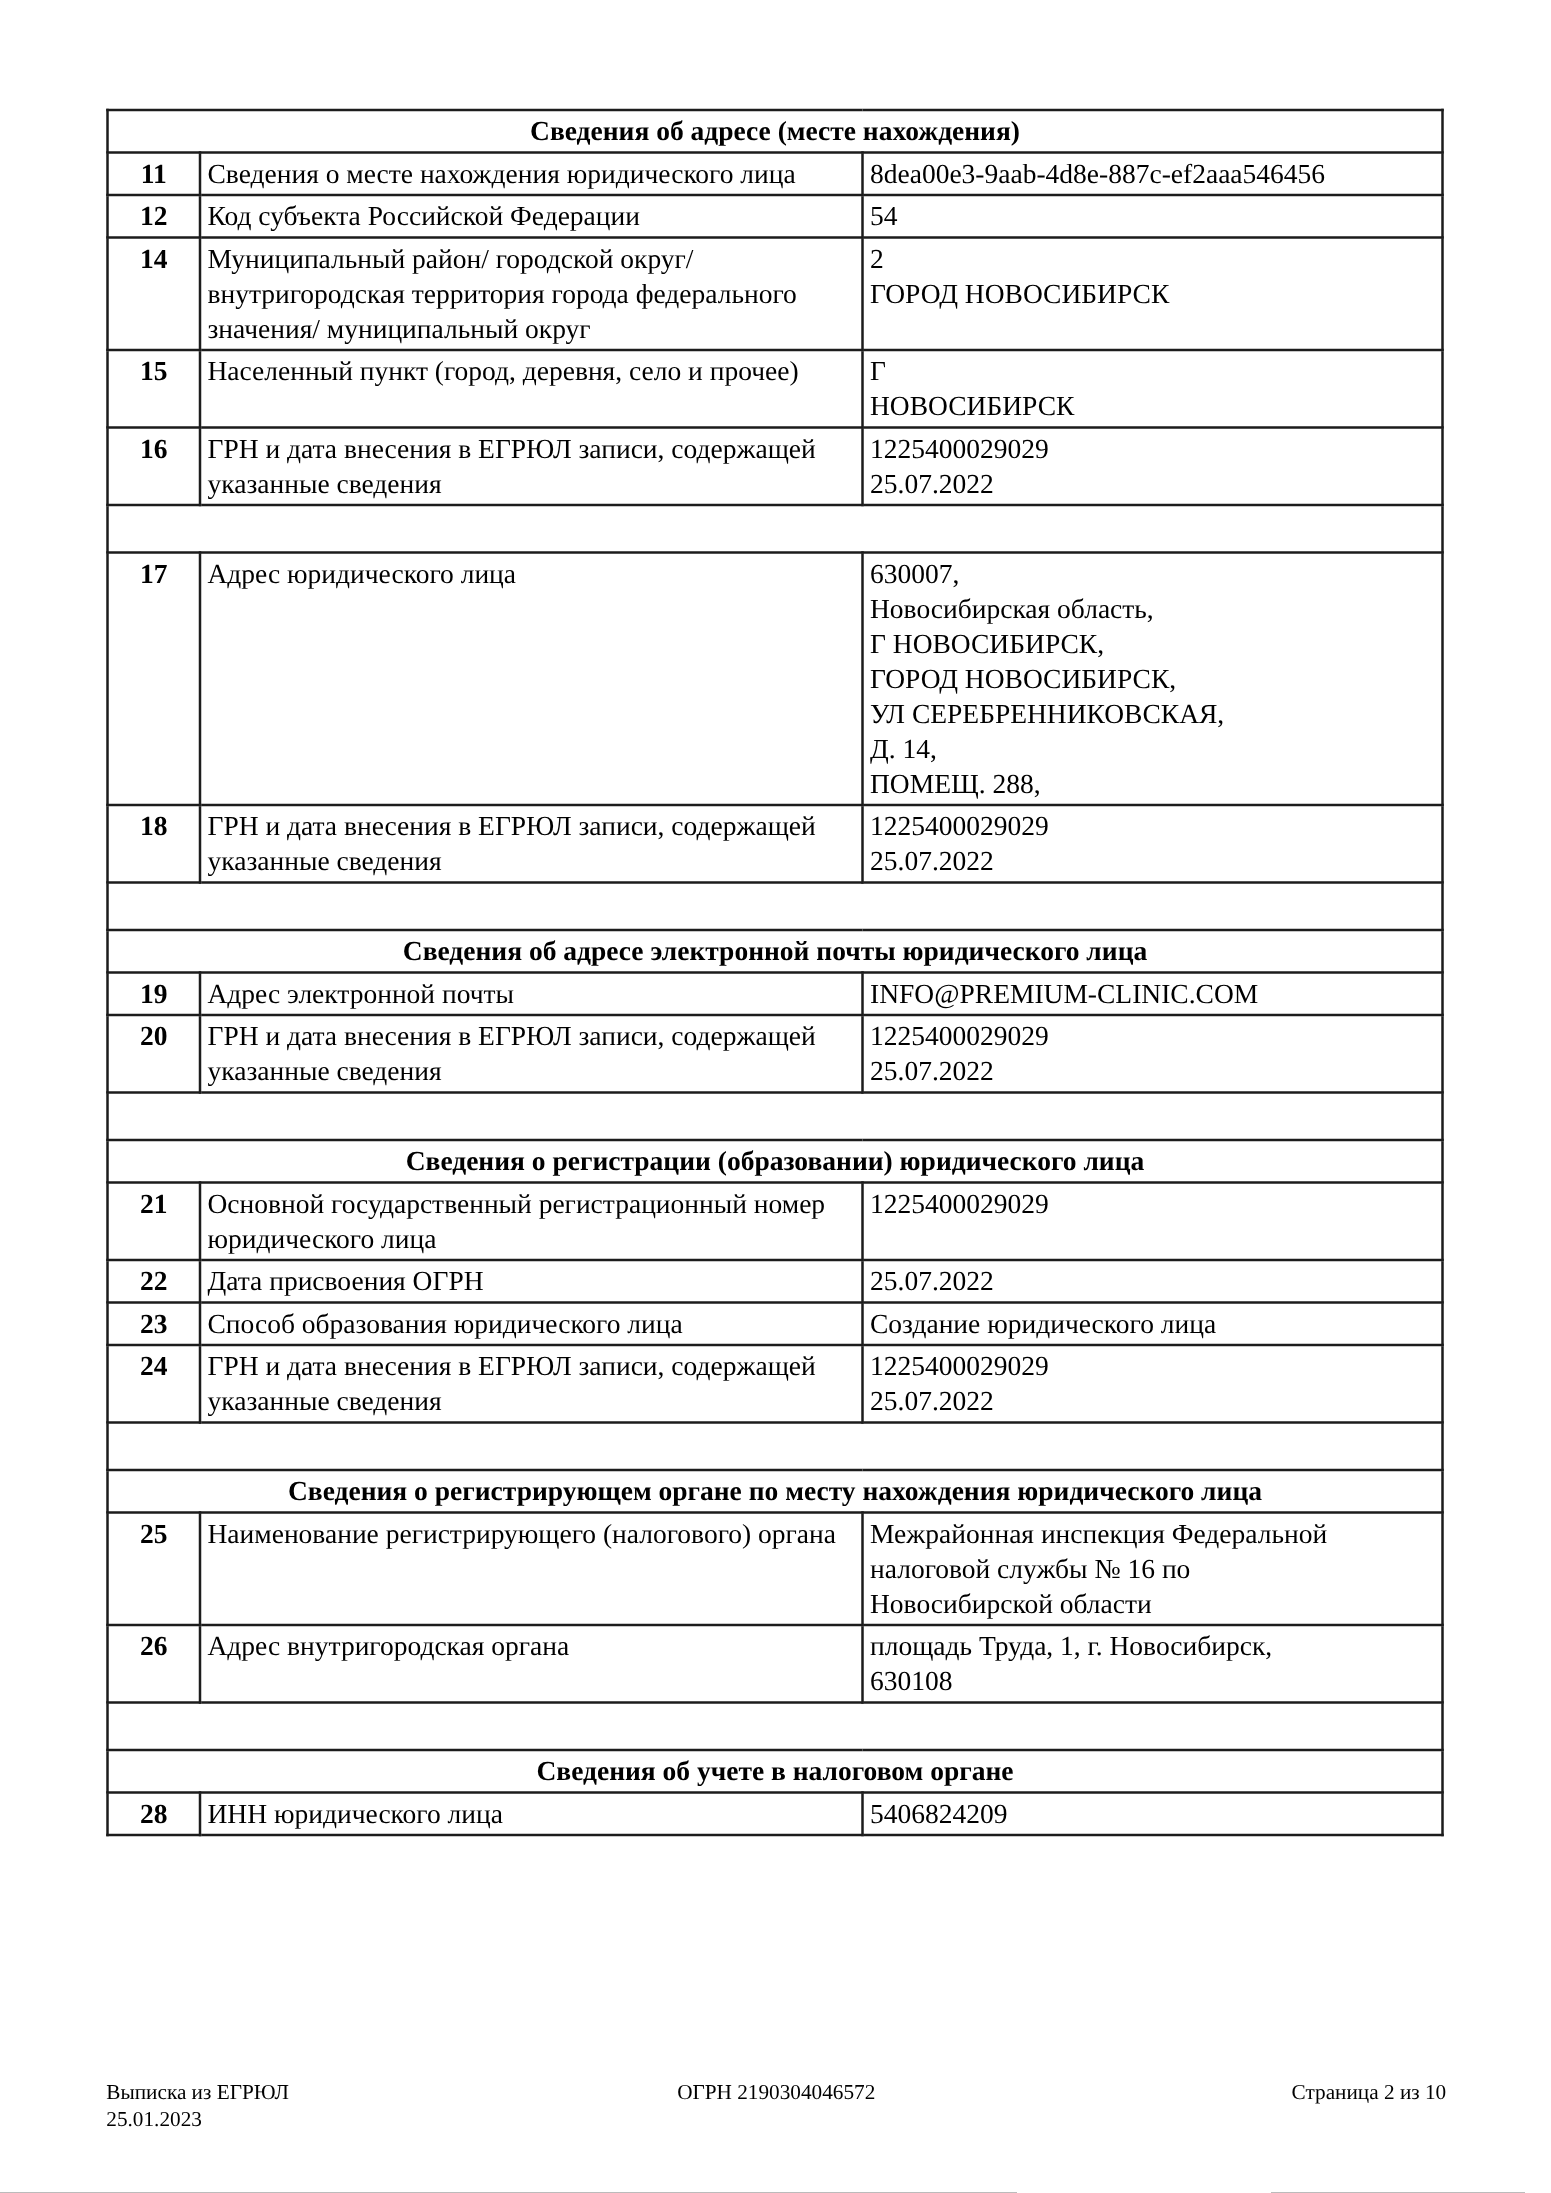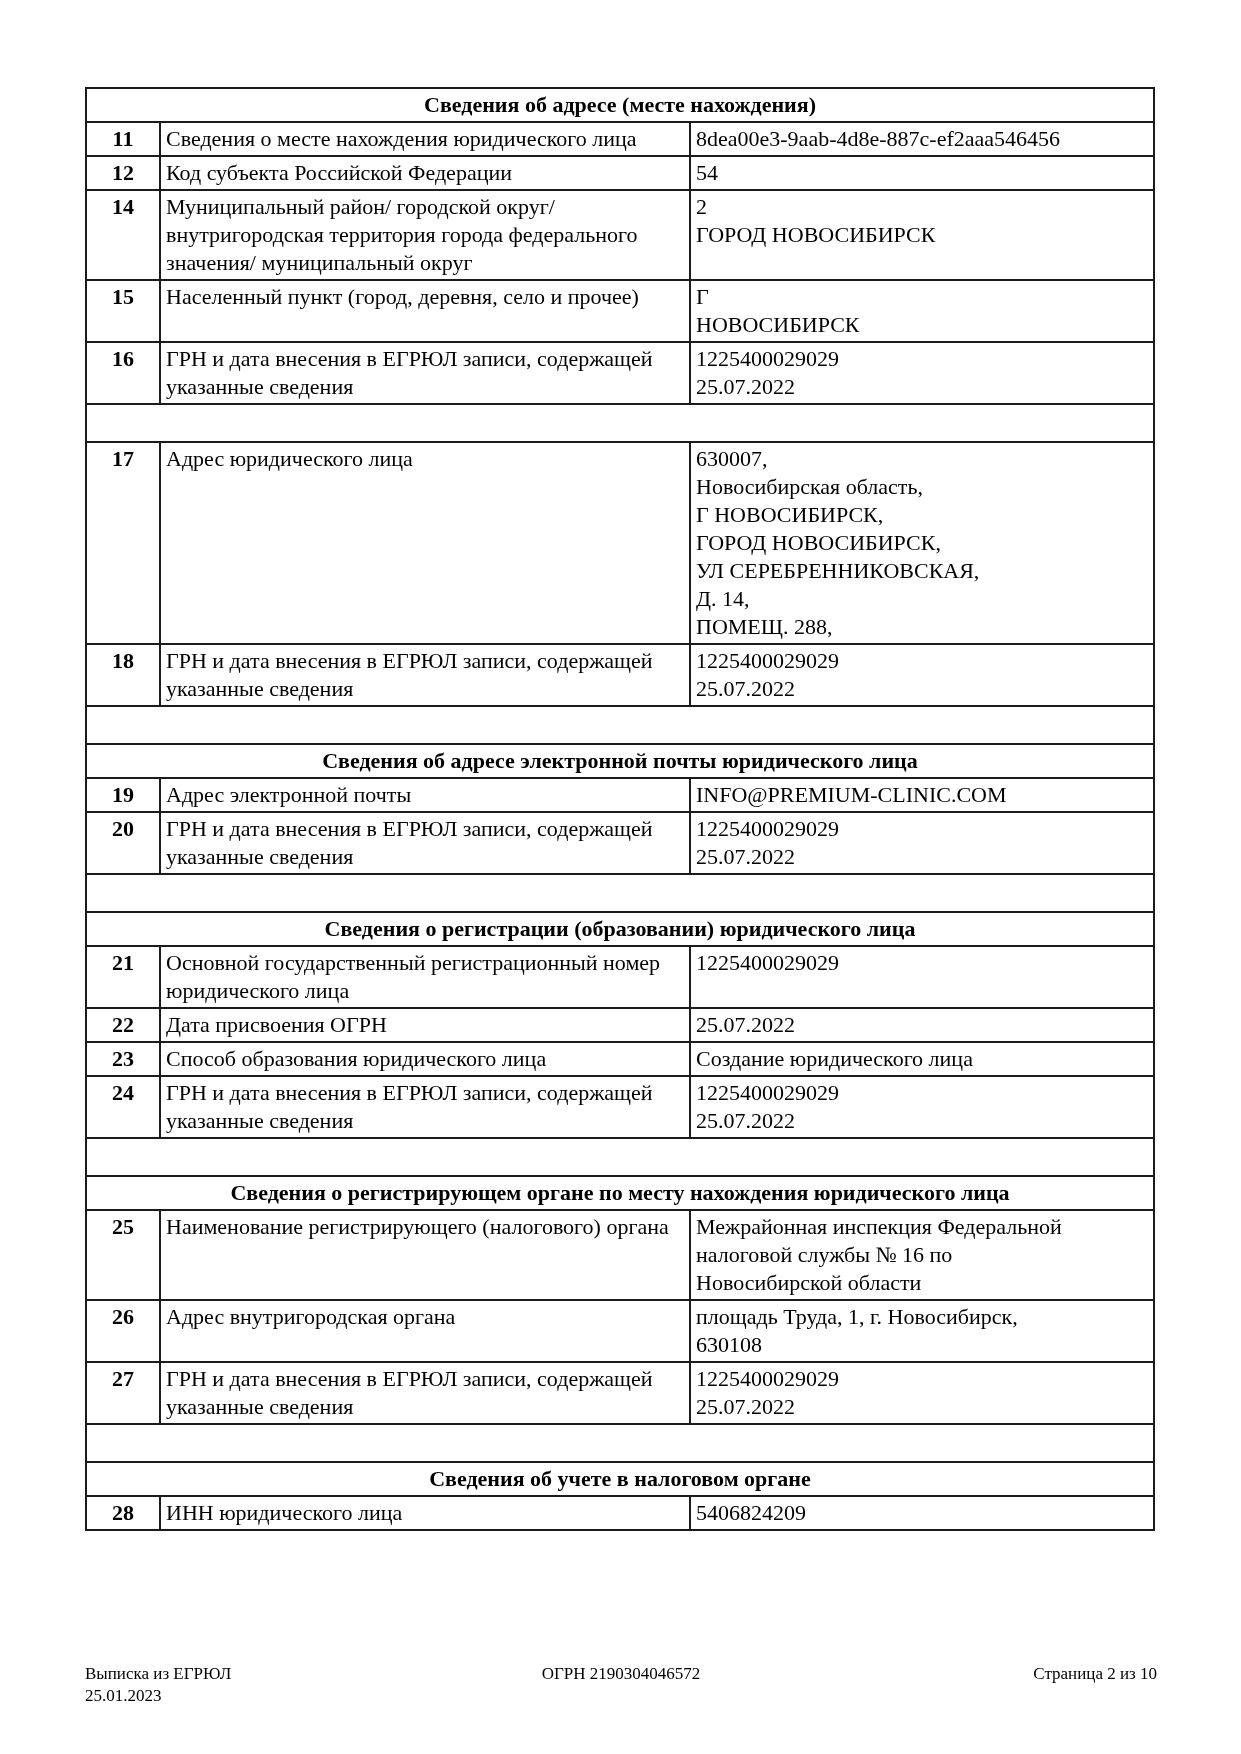"27" tr { html: <tr> <td>27</td> <td>ГРН и дата внесения в ЕГРЮЛ записи, содержащей указанные сведения</td> <td>1225400029029 25.07.2022</td> </tr> -> none }
